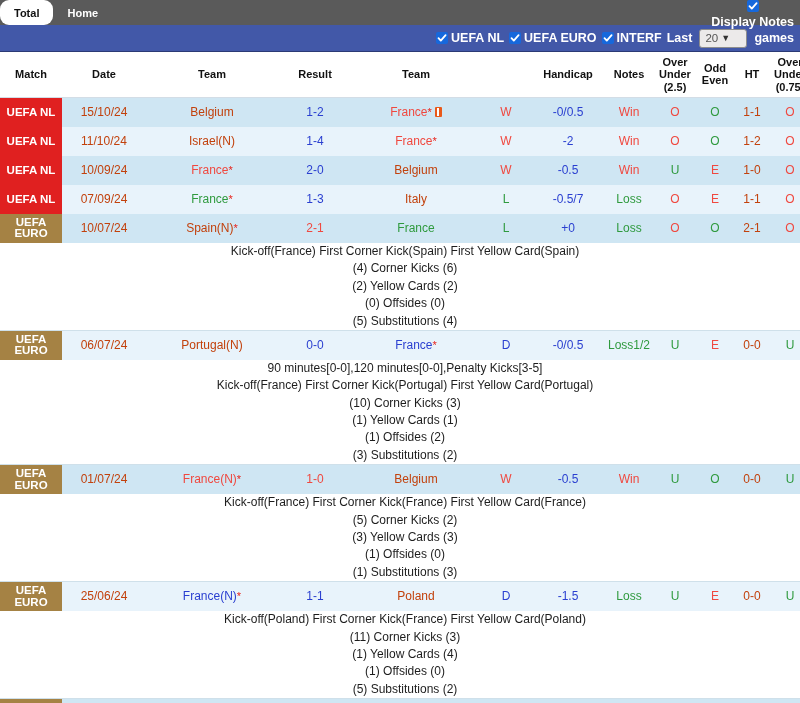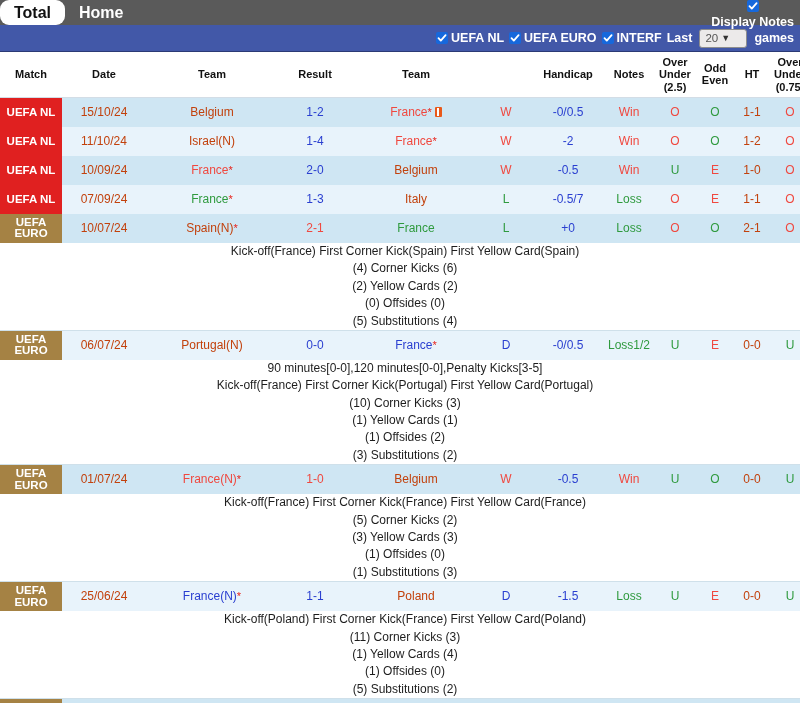"Total" .tab { font-size: 16px -> 11px }
